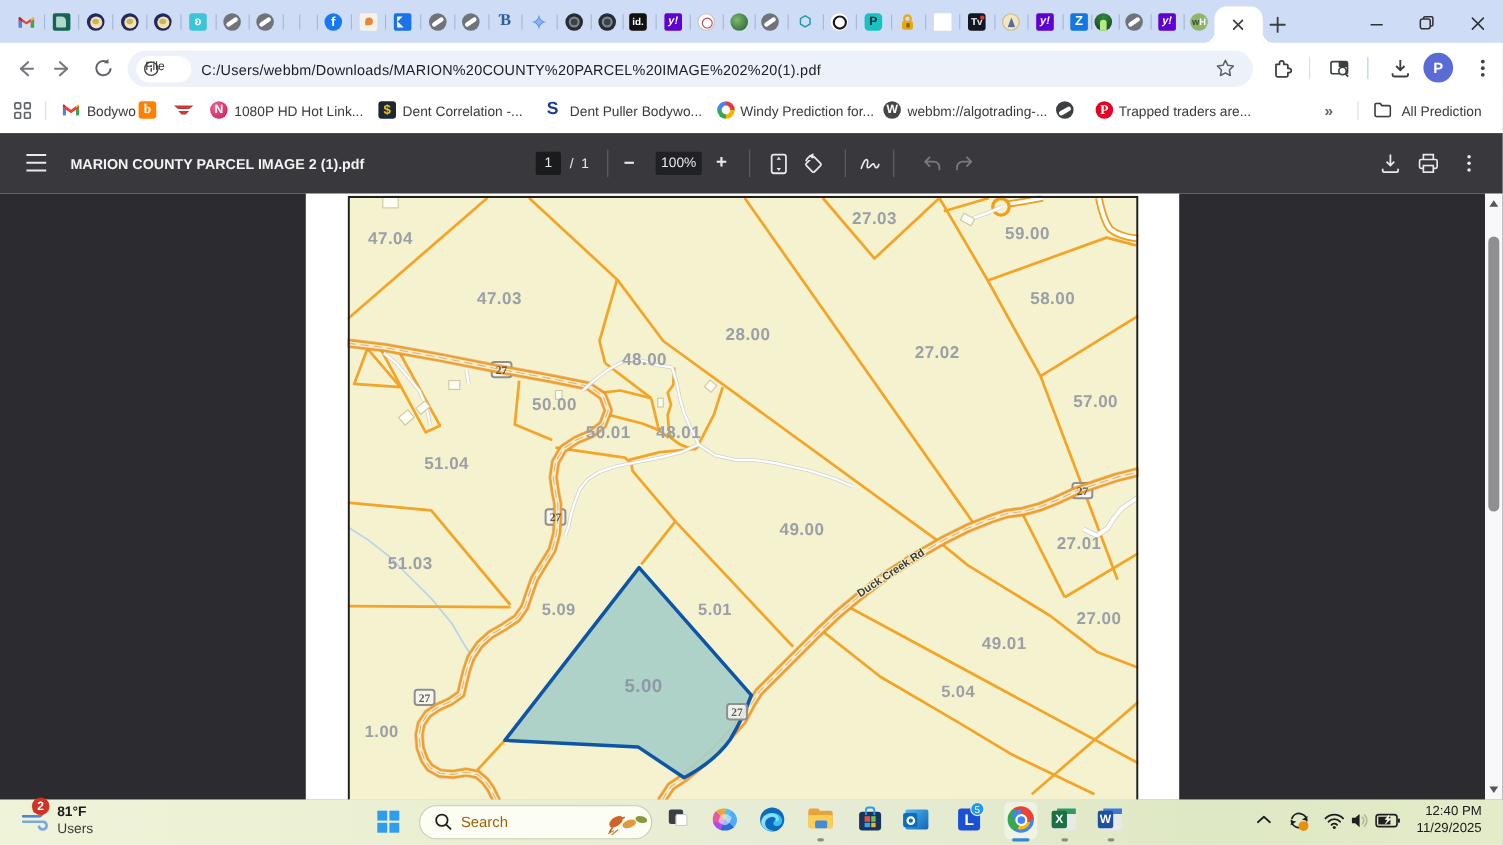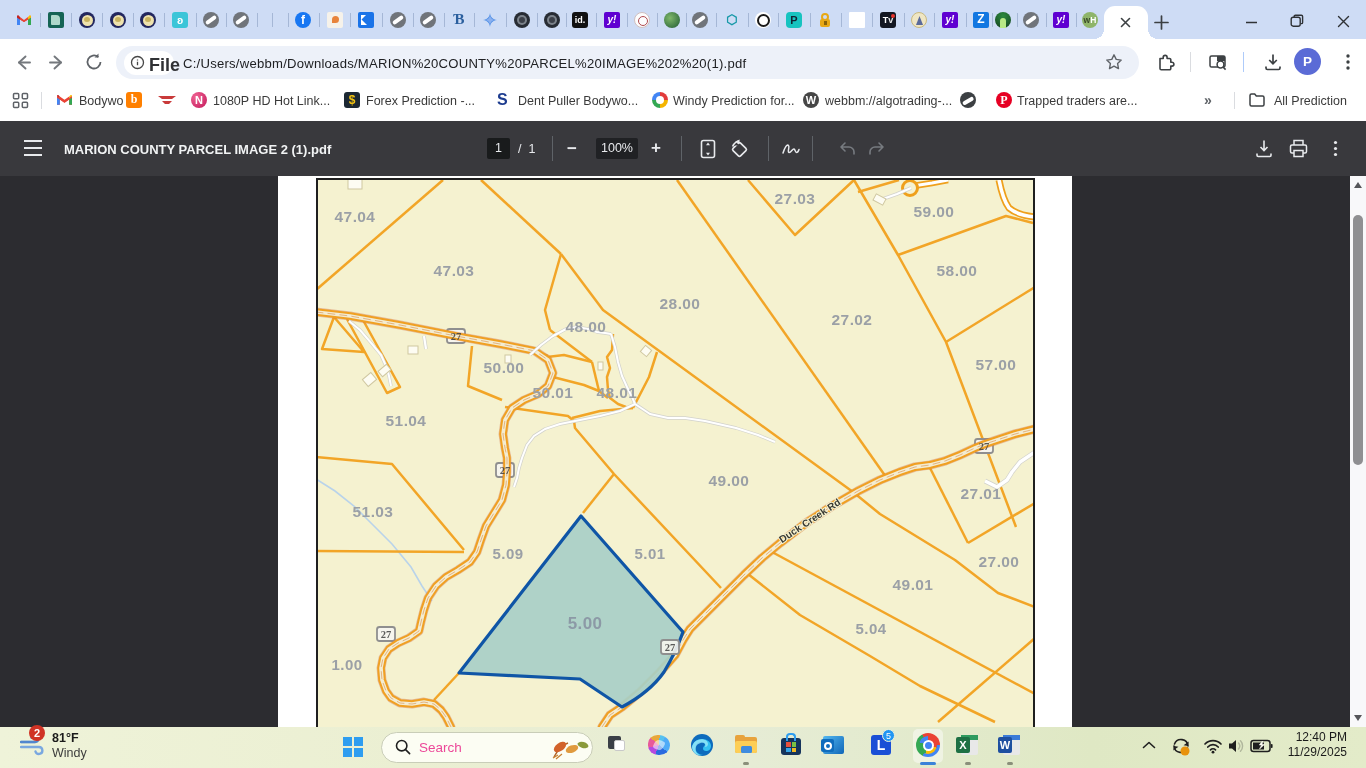"File" div { font-size: 18px -> 11px; font-weight: bold -> normal; left: 149px -> 132px }
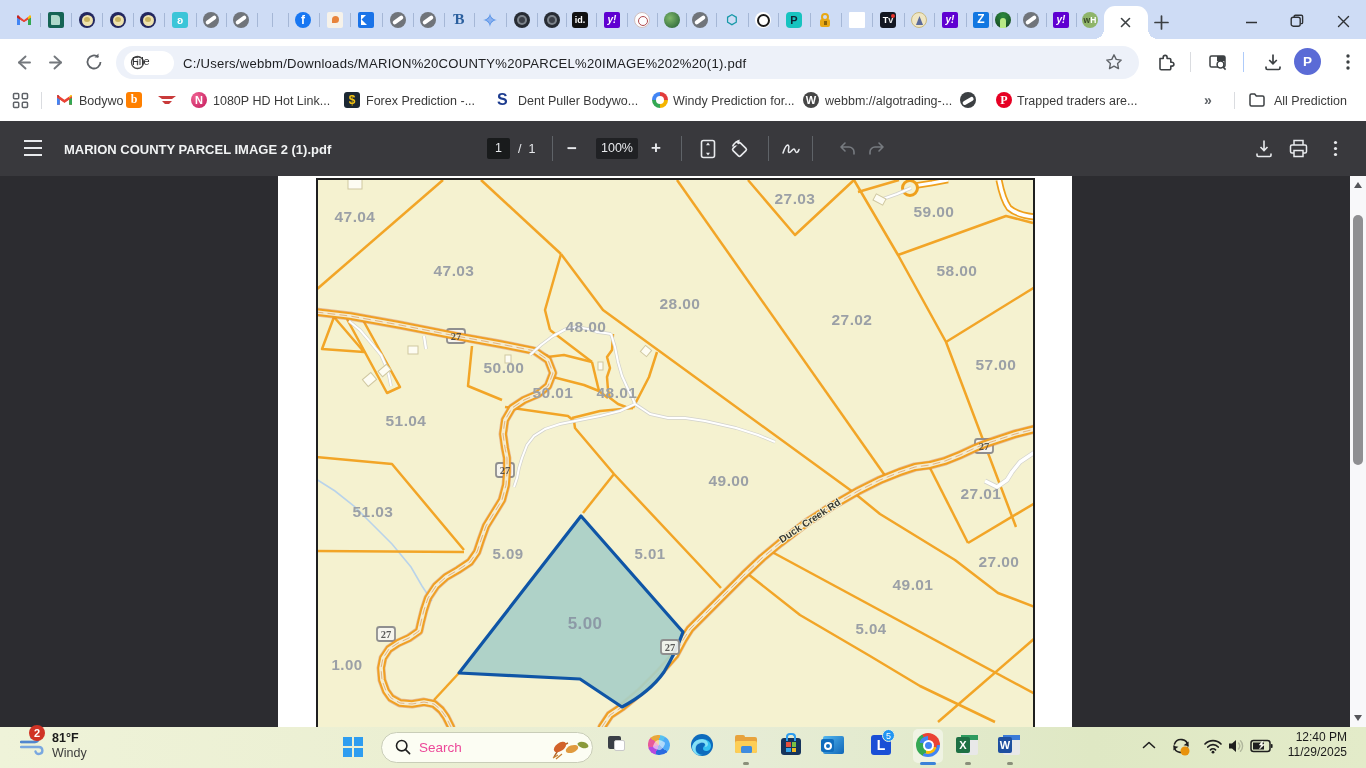"Forex Prediction -..." div.bktxt { text: Forex Prediction -> Dent Correlation }
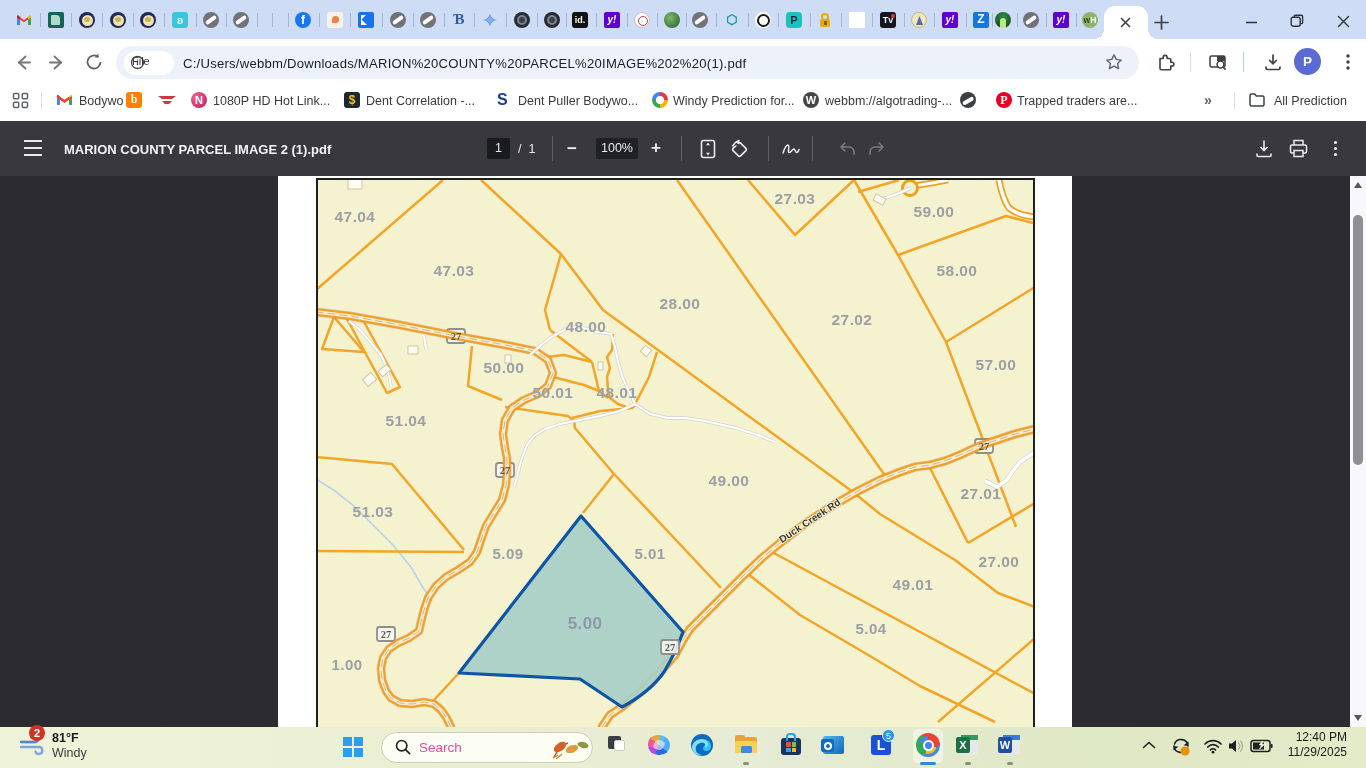"Windy" div { text: Windy -> Users }
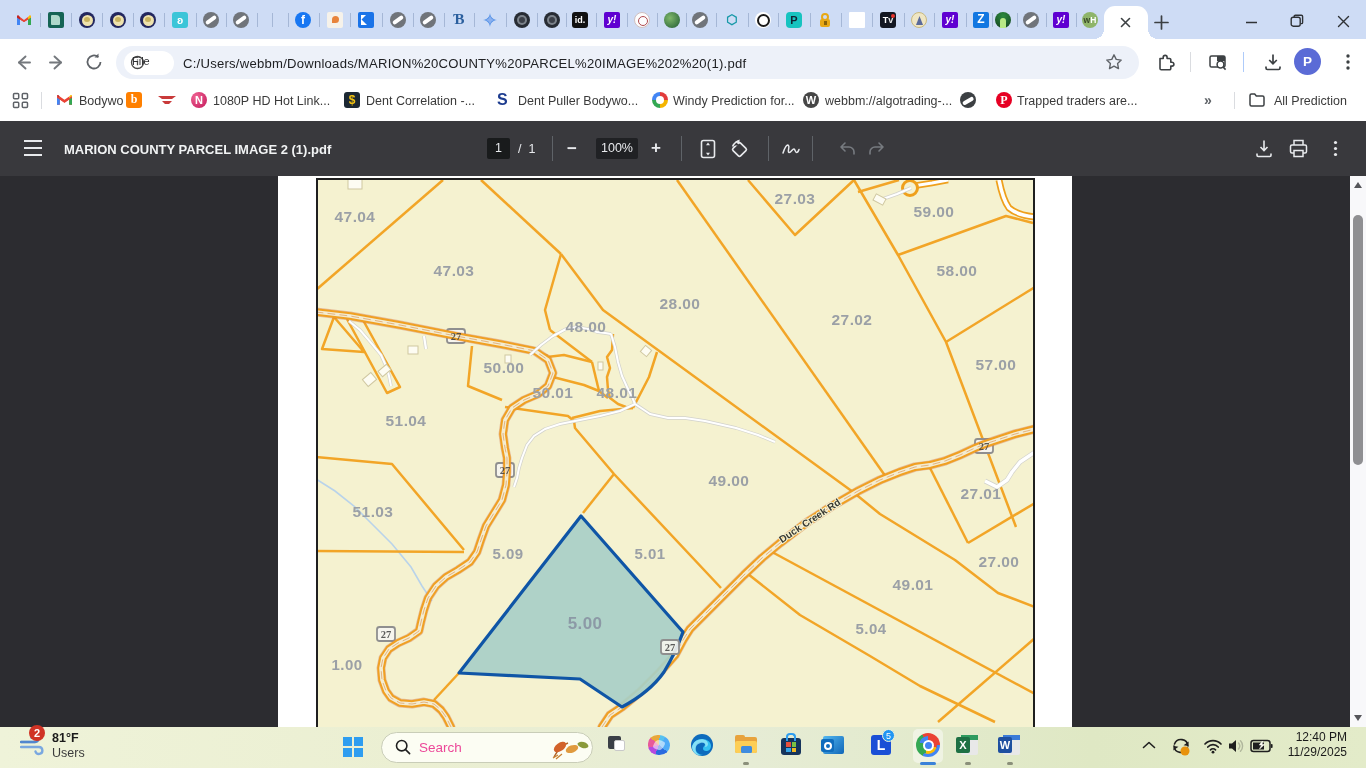"Search" div { color: #ec4899 -> #a16207 }
